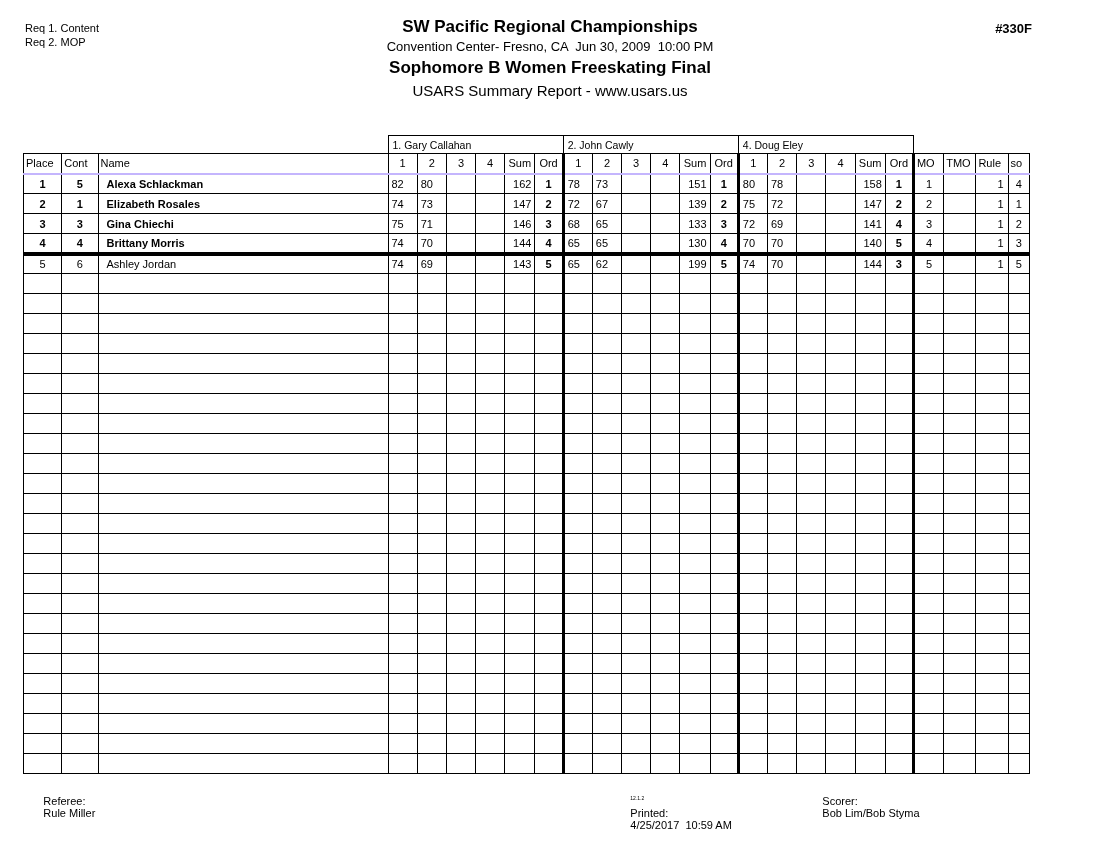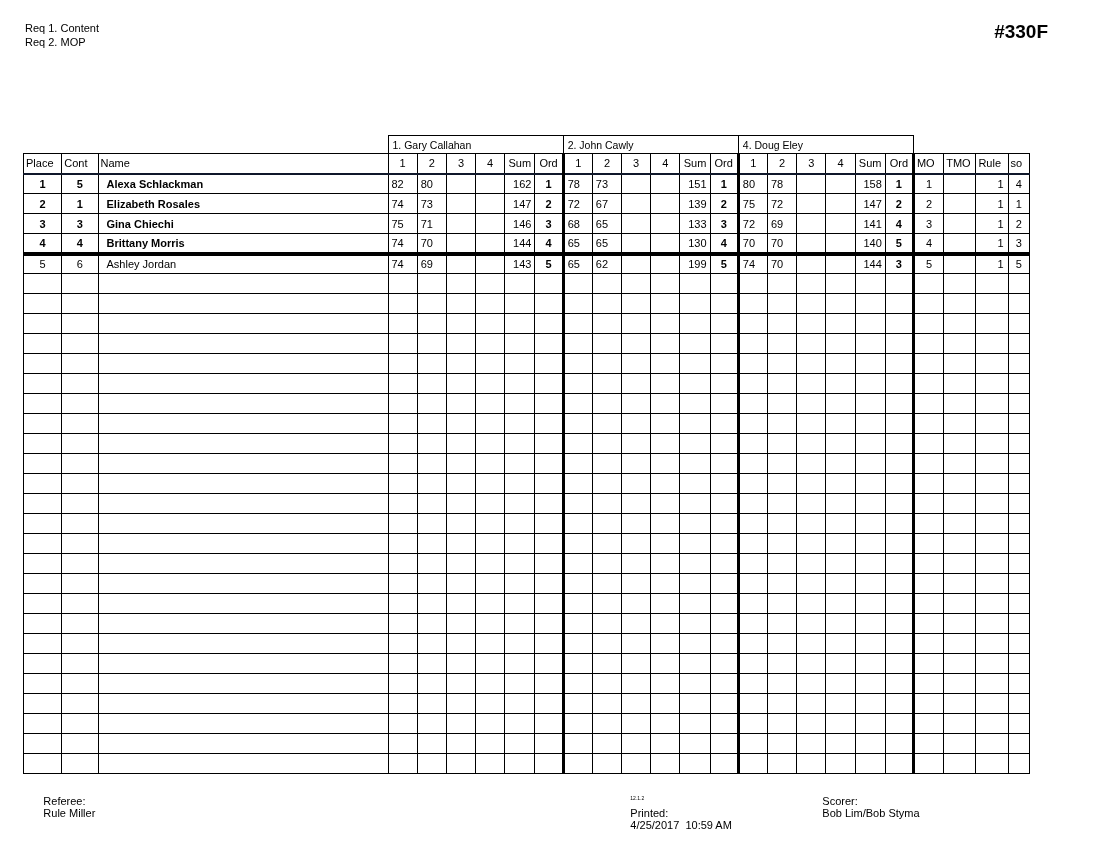"SW Pacific Regional Championships" div.titles { html: none -> <div> <div>SW Pacific Regional Championships</div> <div>Convention Center- Fresno, CA Jun 30, 2009 10:00 PM</div> <div>Sophomore B Women Freeskating Final</div> <div>USARS Summary Report - www.usars.us</div> </div> }
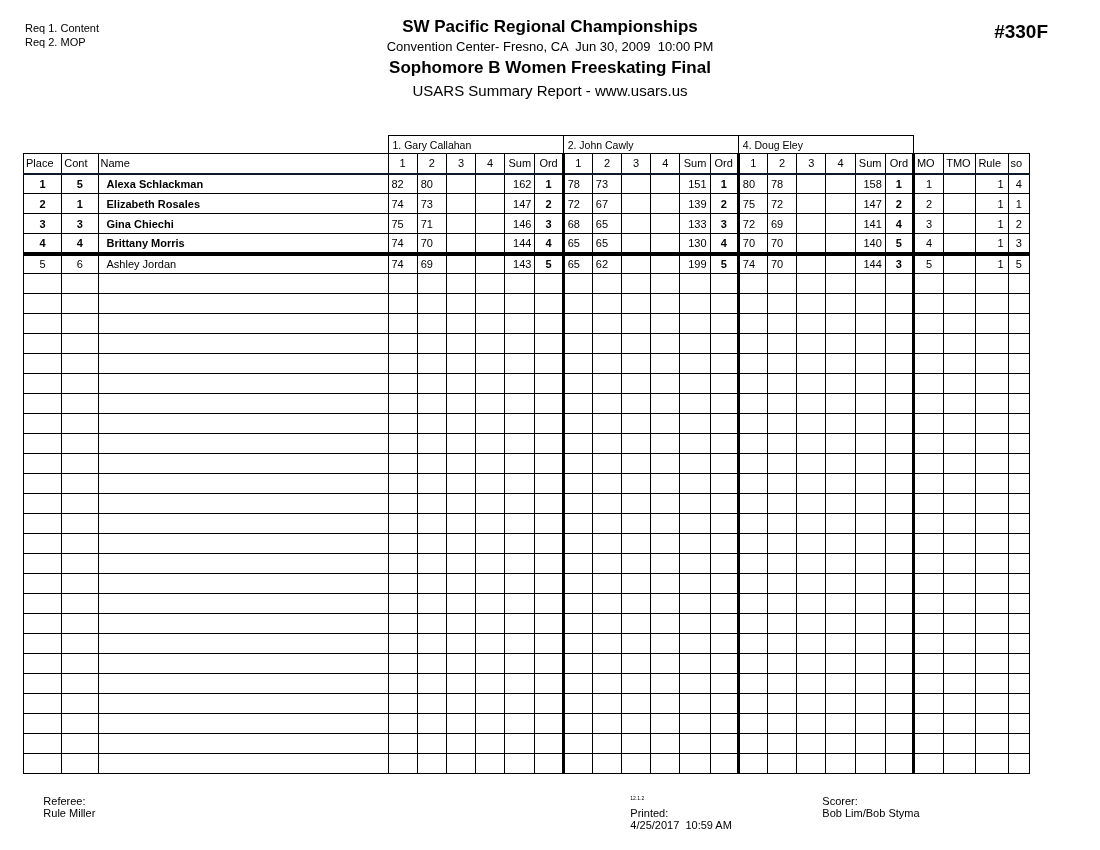"#330F" .evt-num { font-size: 19px -> 13px; right: 52px -> 68px }
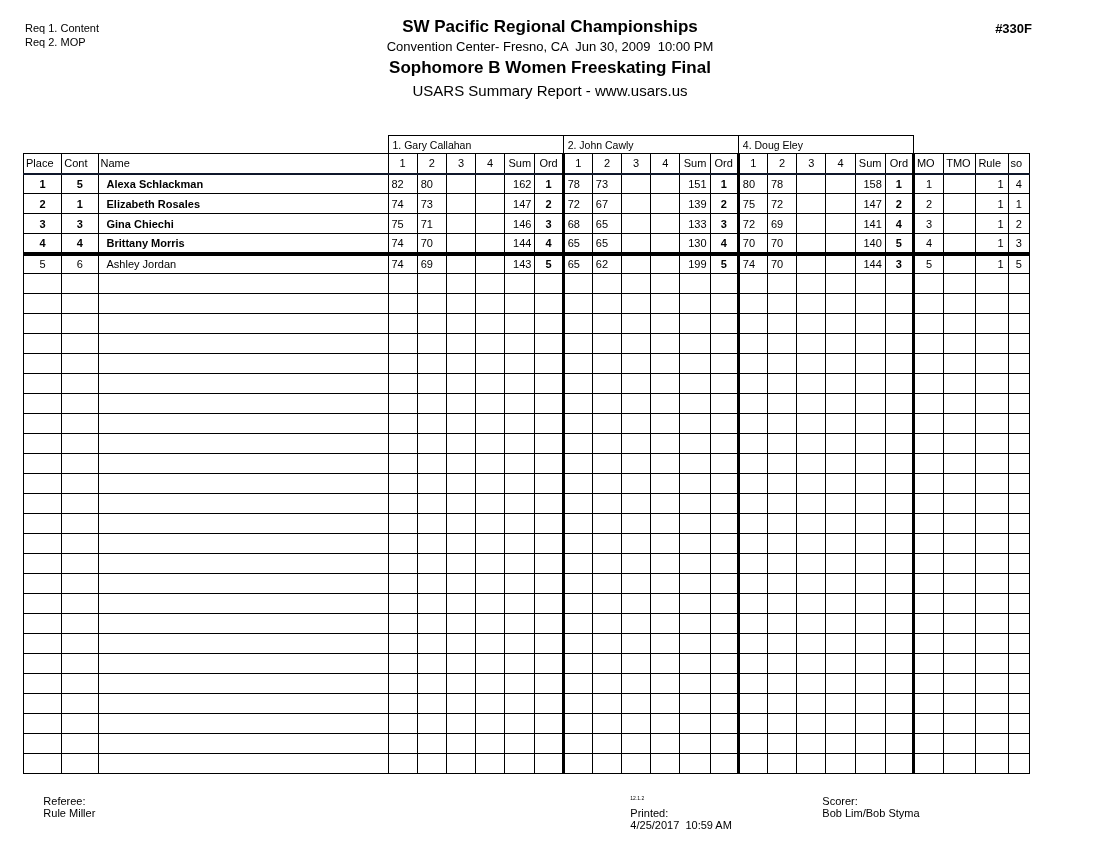"Place" #col-header-row th { border-bottom: 2px solid #0f172a -> 2px solid #c4b5fd }
